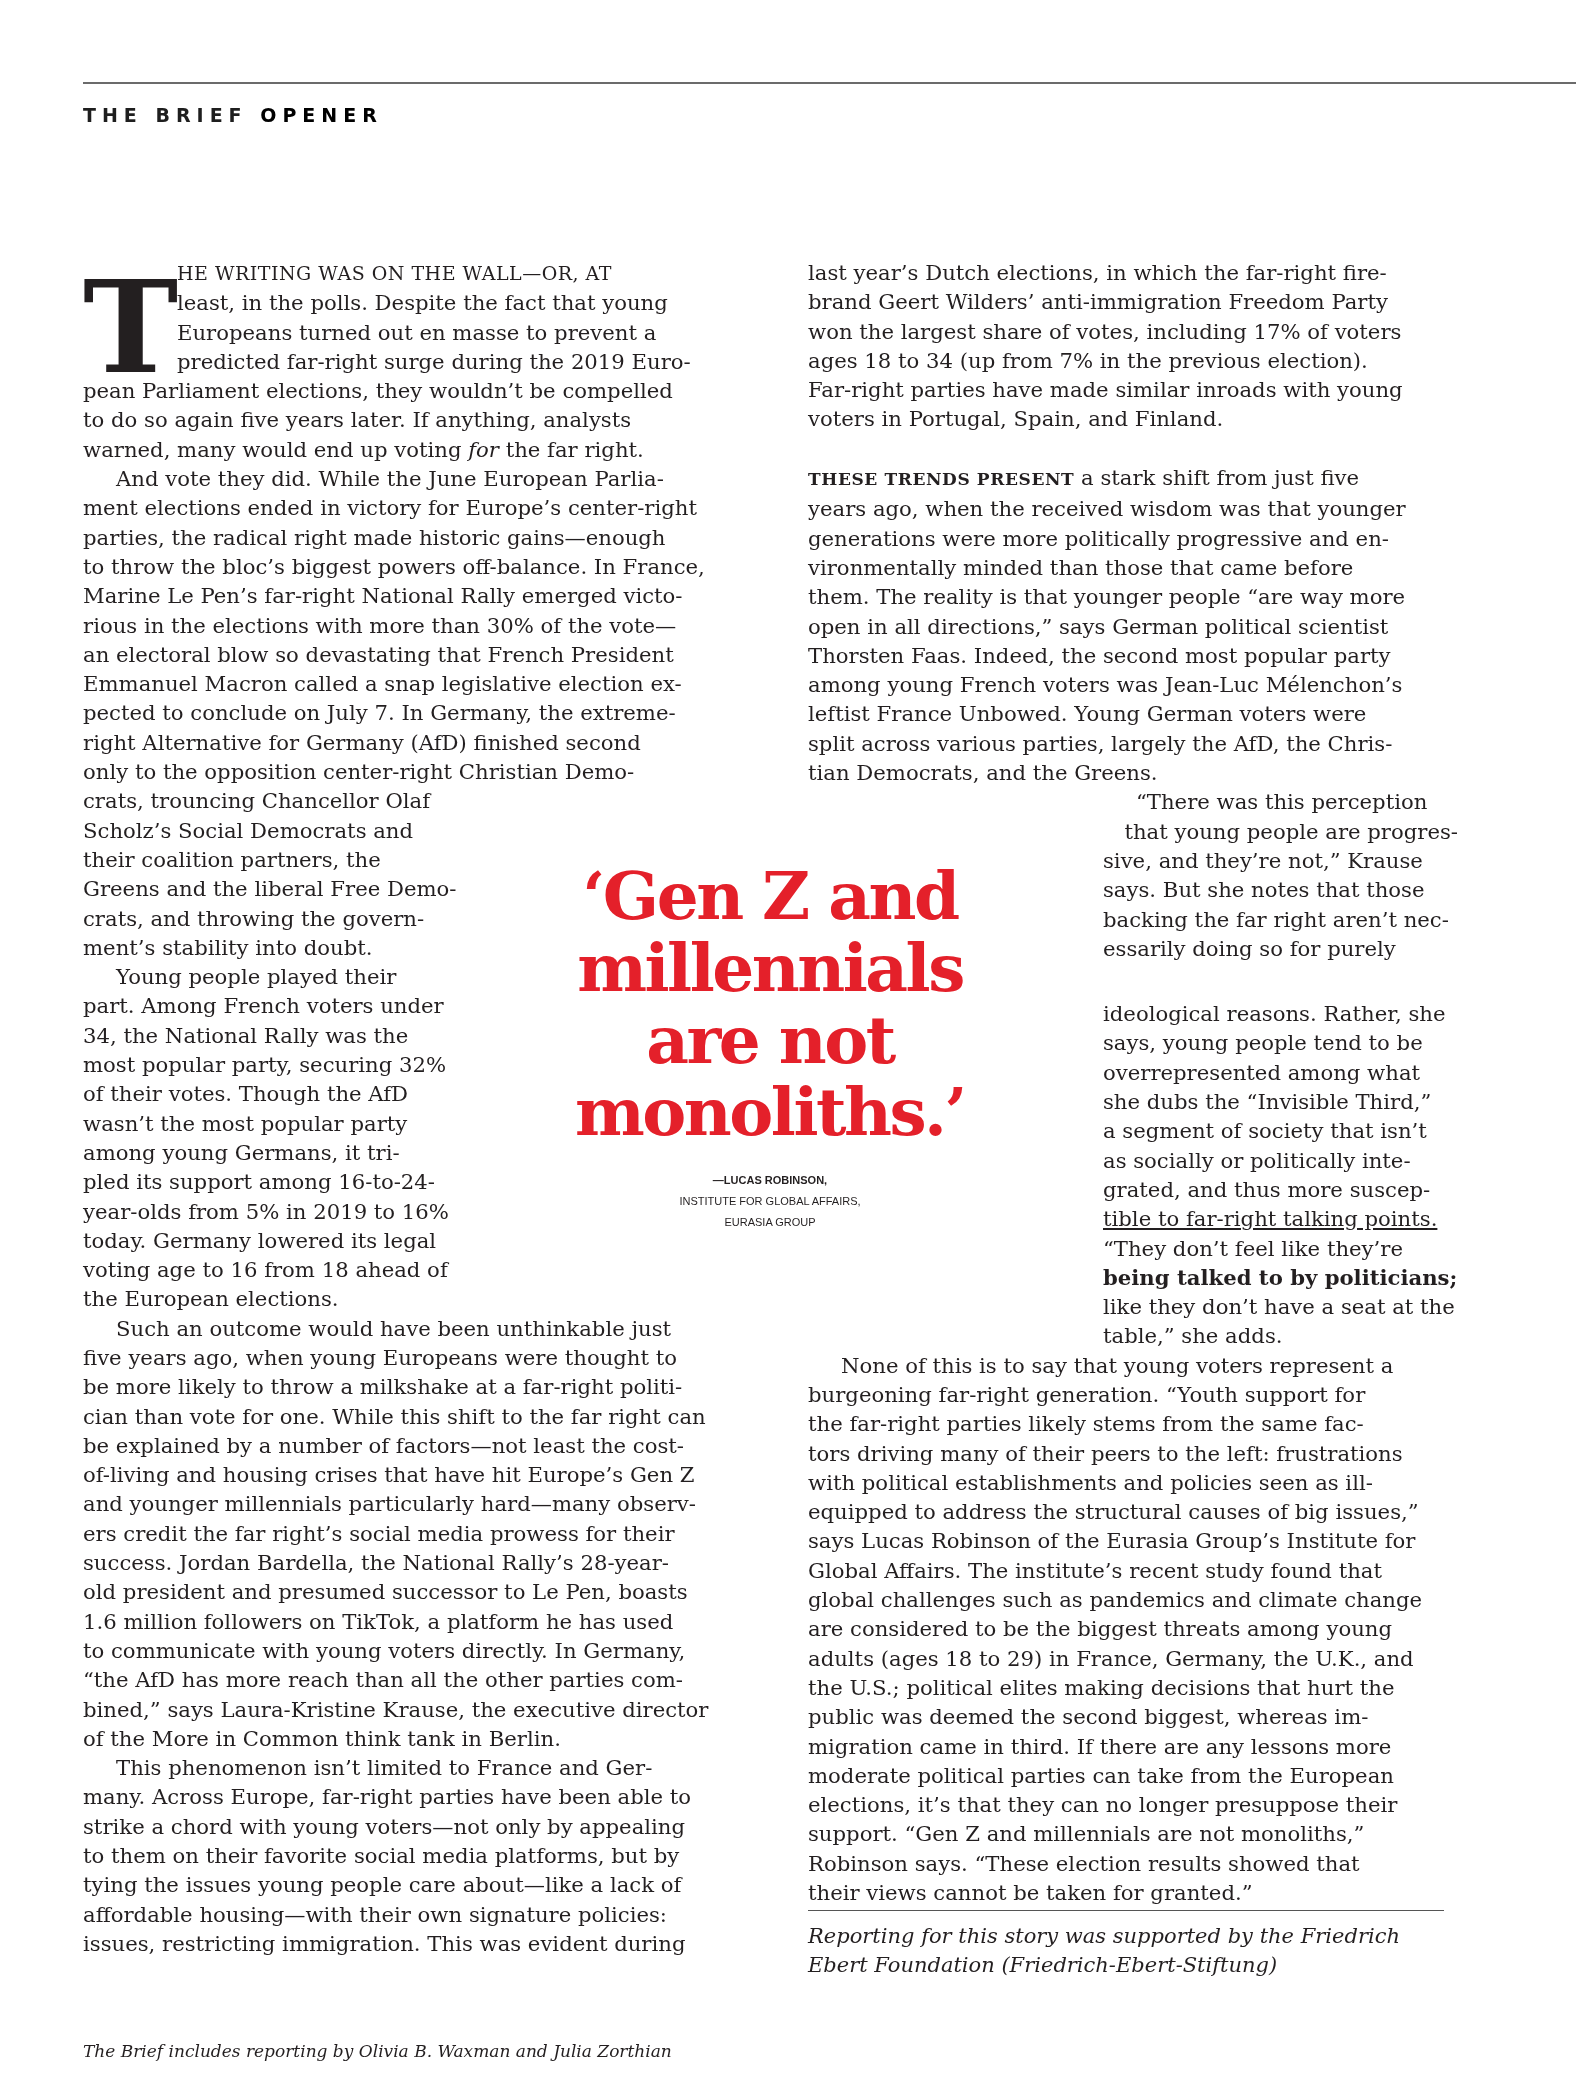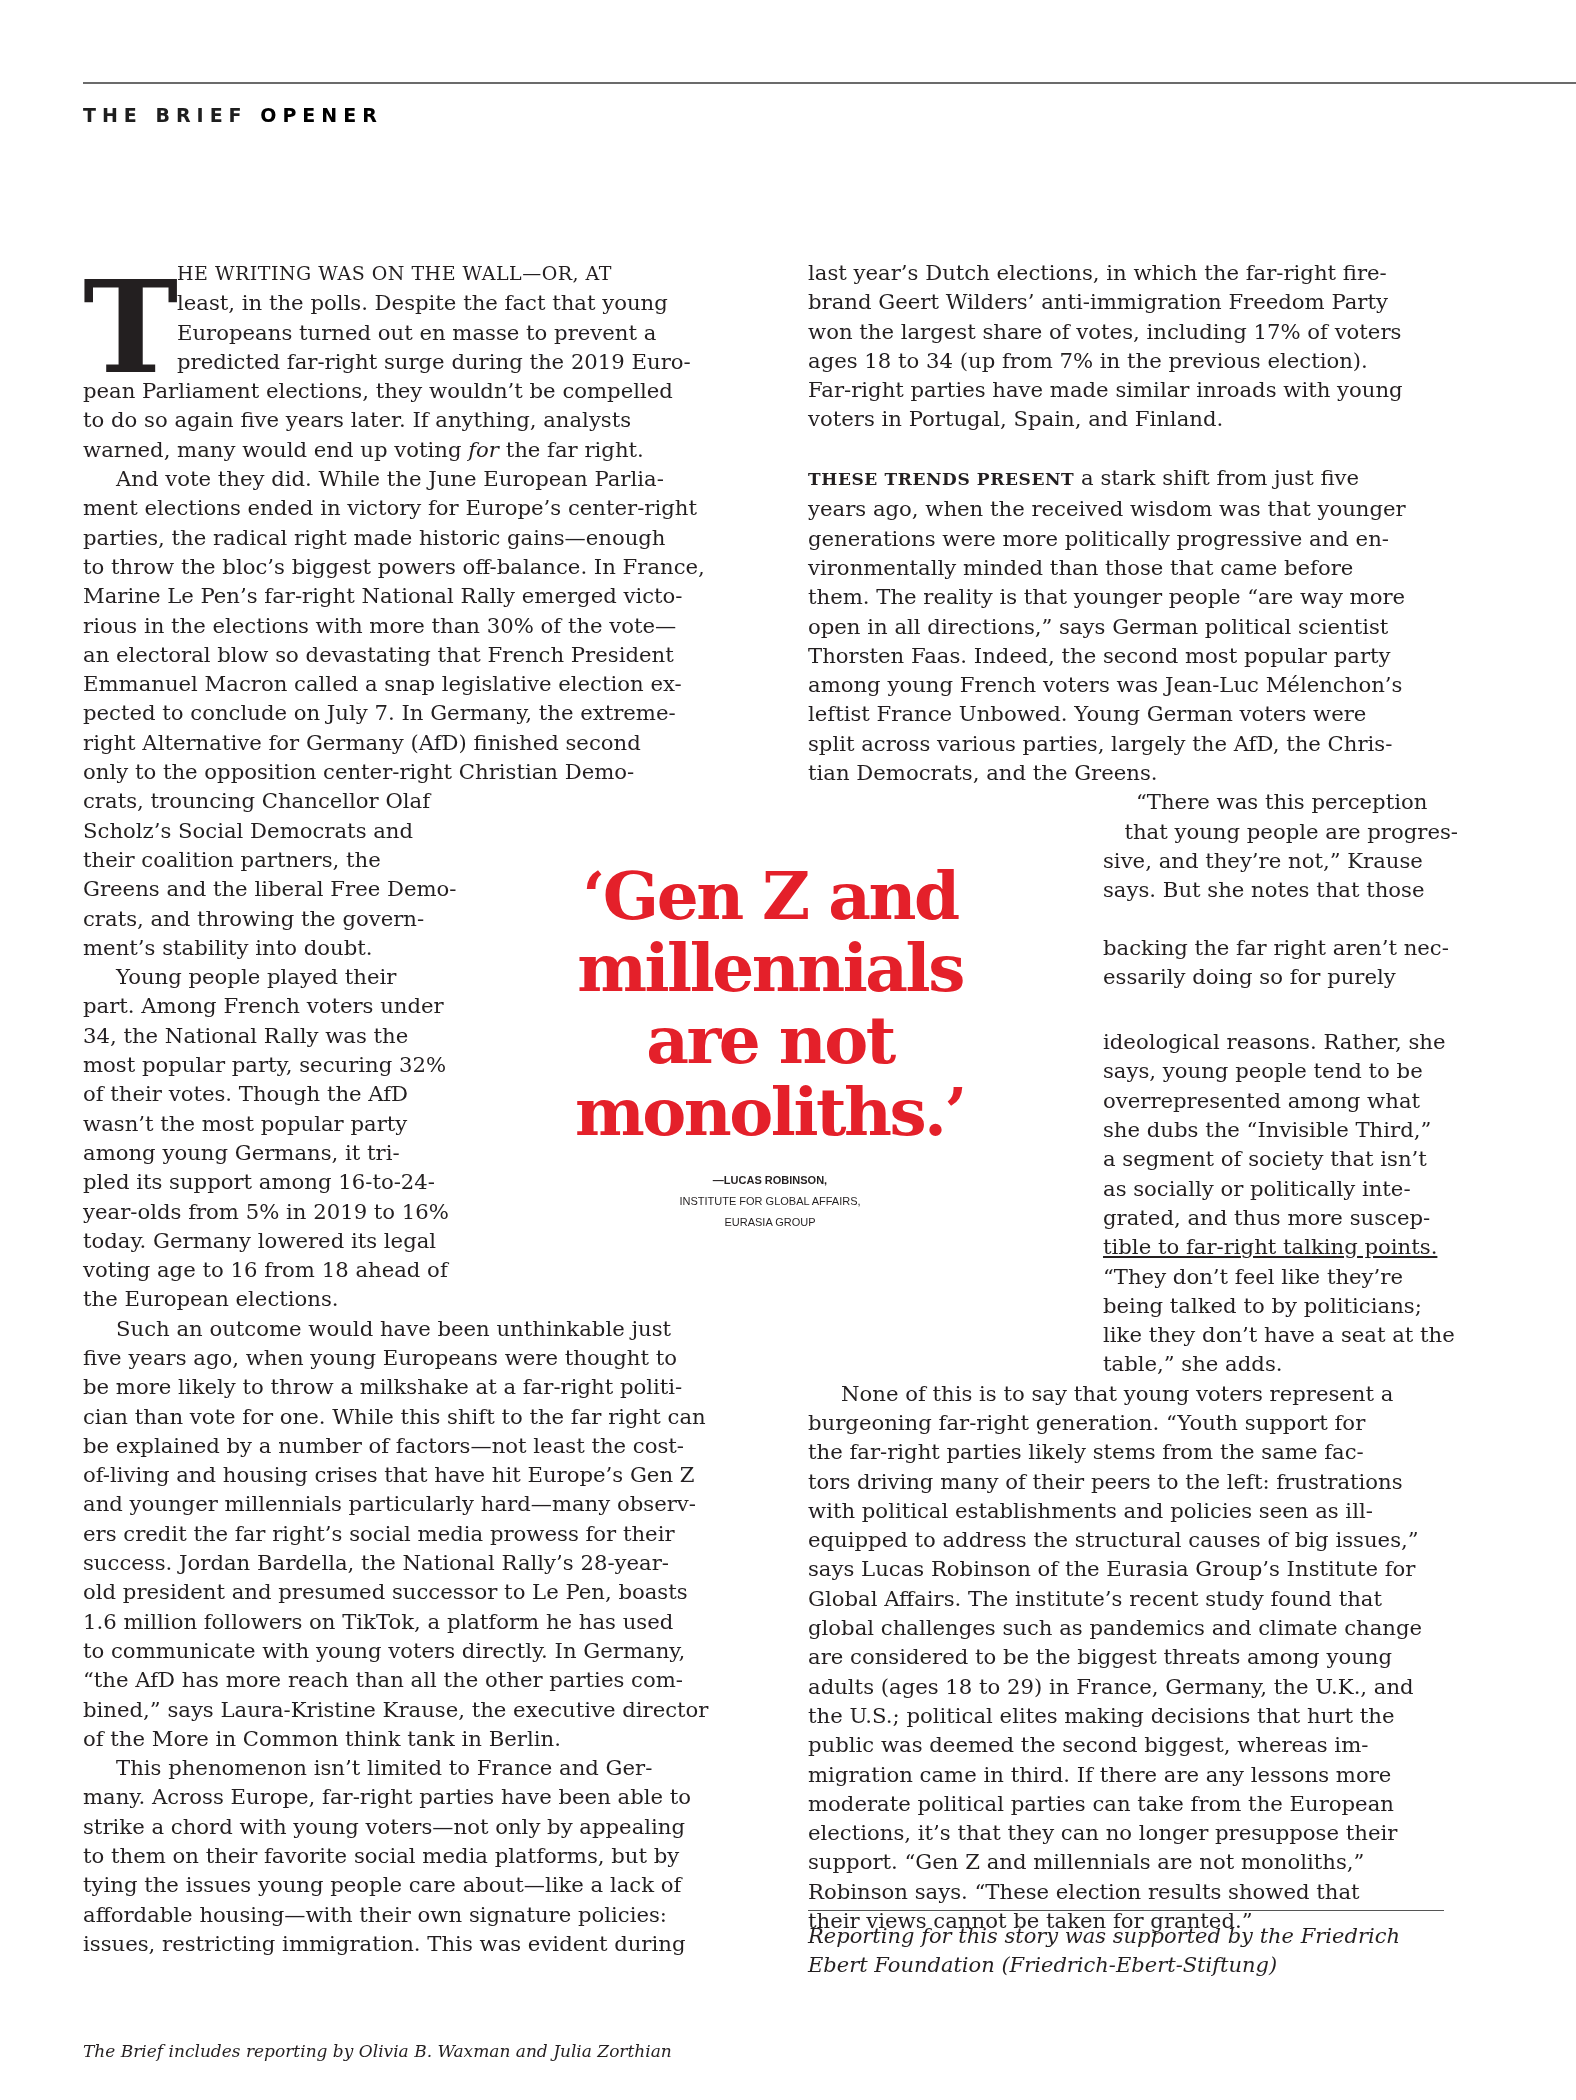"backing the far right aren’t" span.ln { margin-top: 28px -> none }
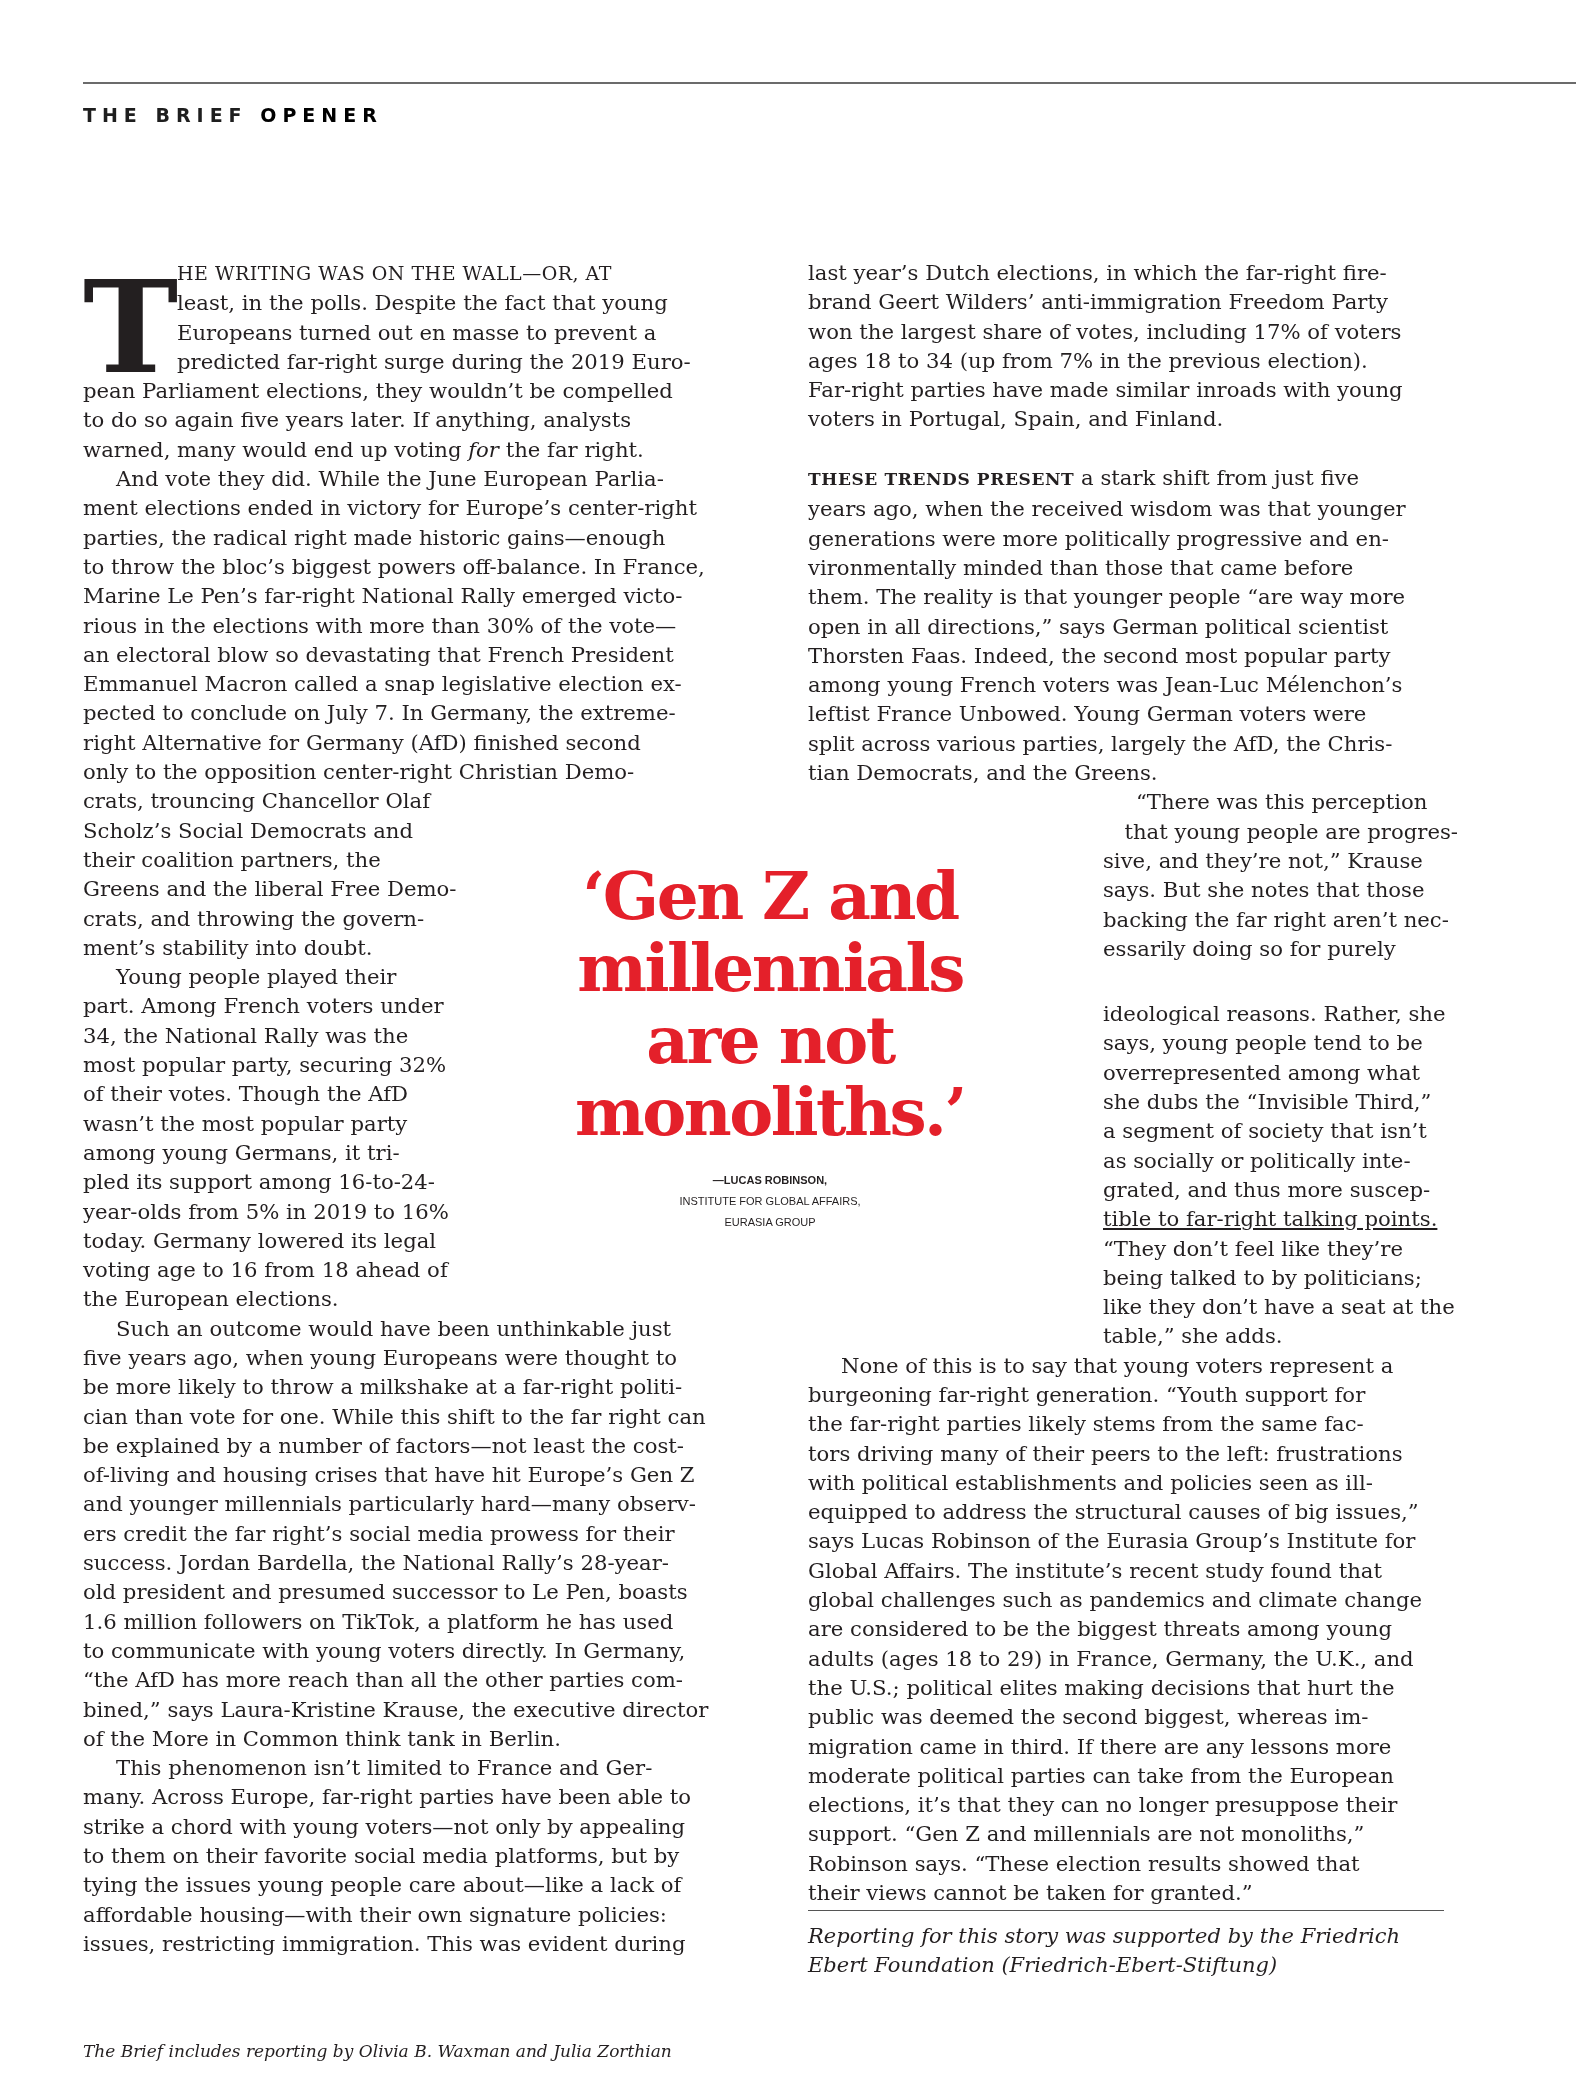"being talked to by politicians;" span.ln { font-weight: none -> bold }
